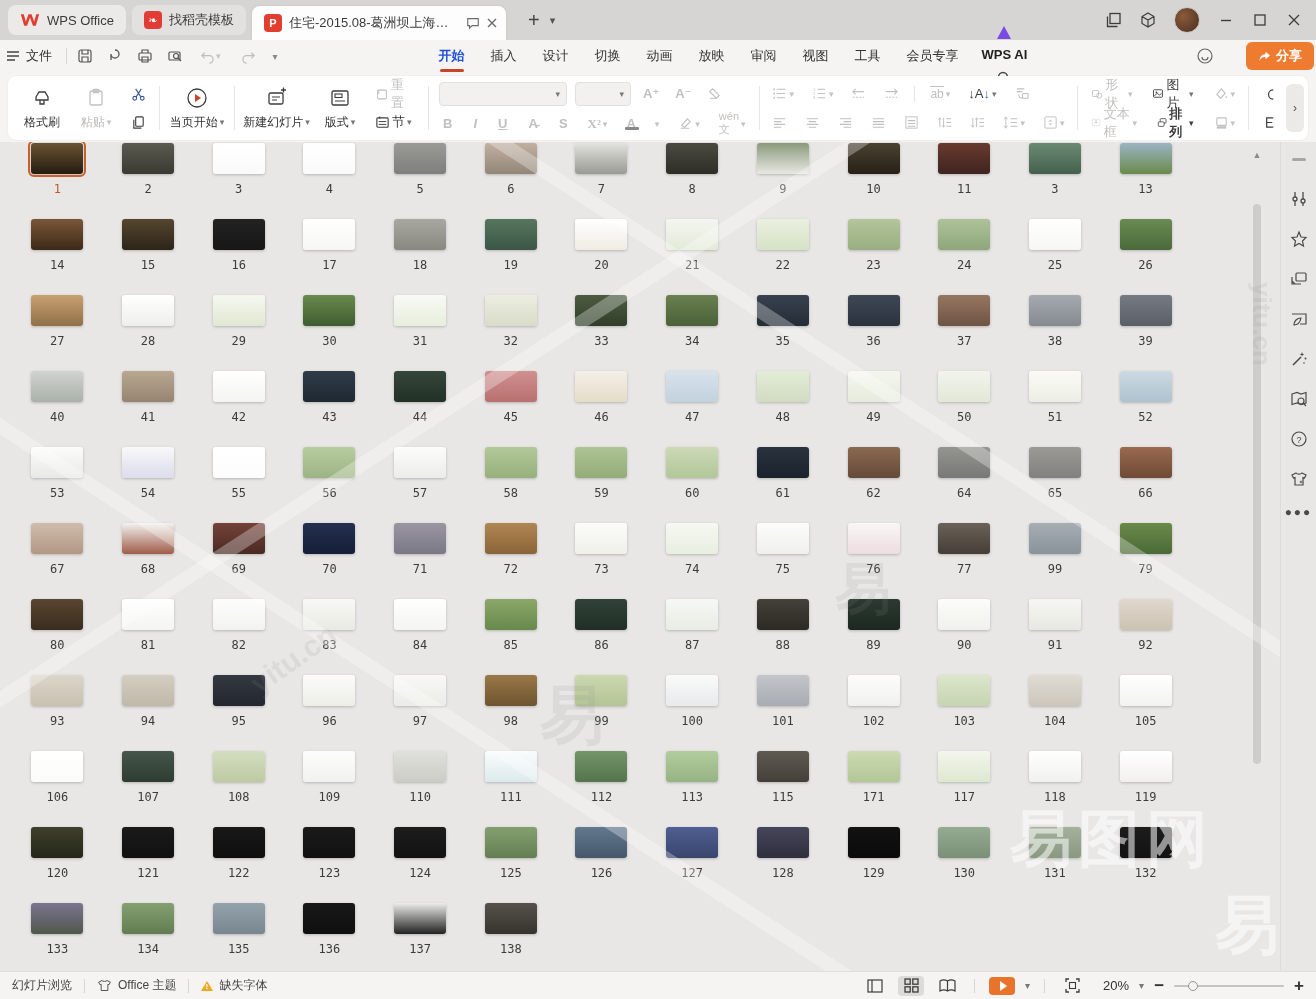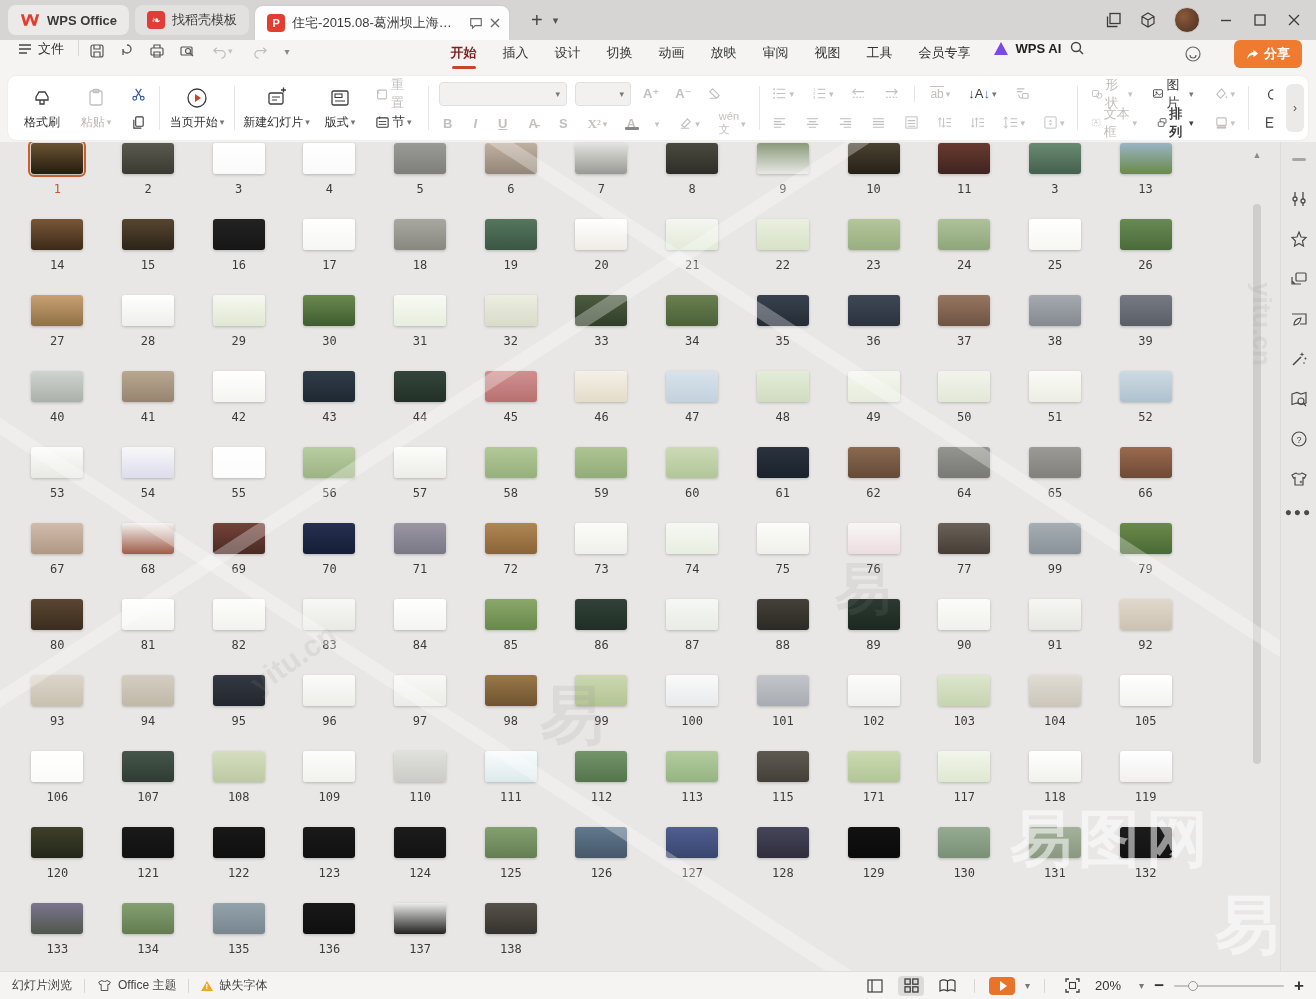"WPS Office" .tab.home { font-weight: bold -> normal }
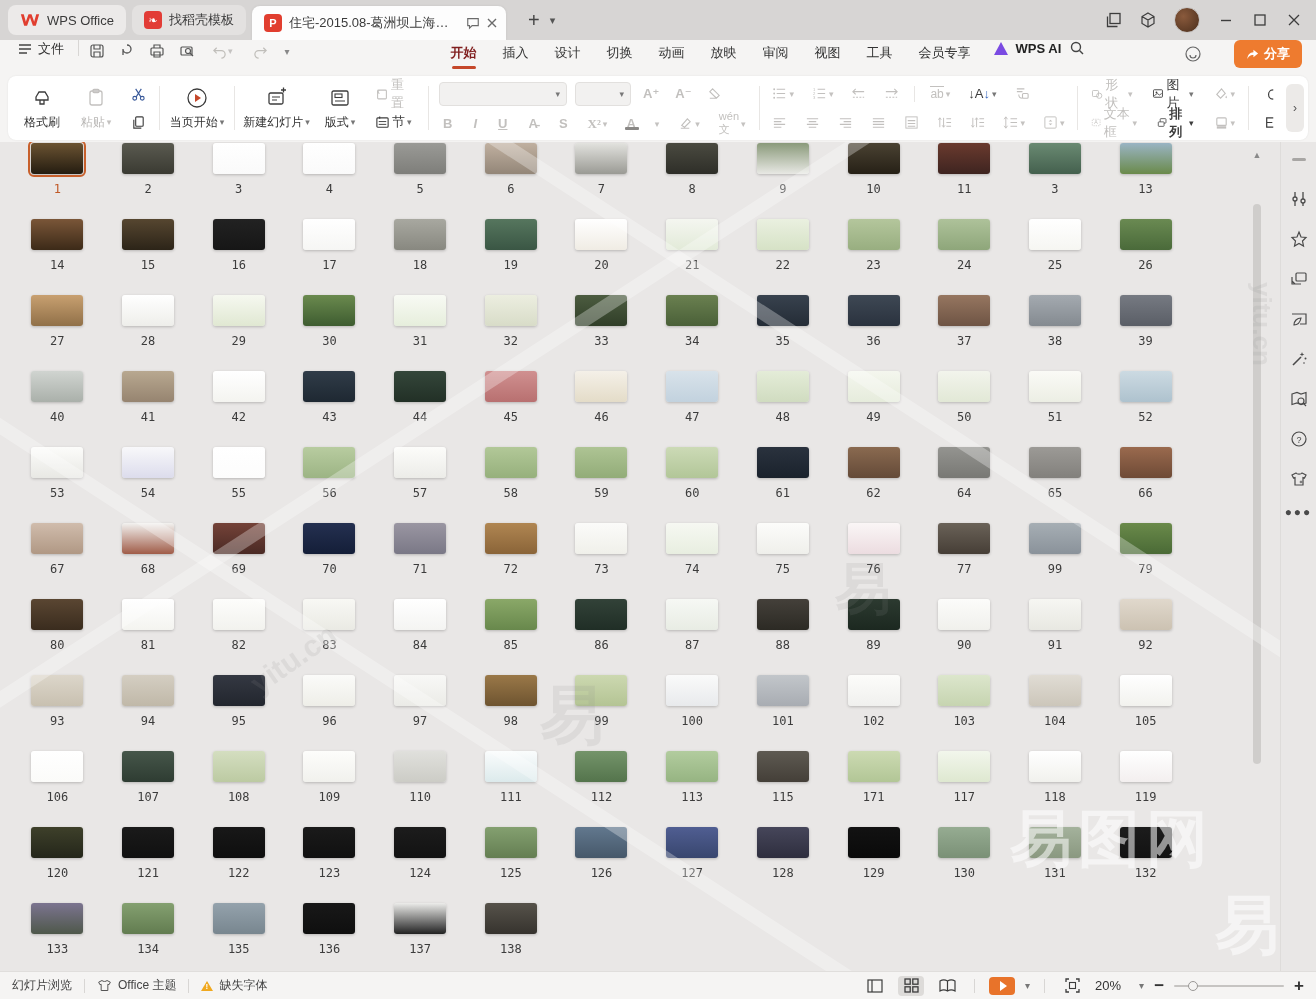"文件" .menubar { align-items: flex-start -> center; padding: 0 14px -> 0 2px }
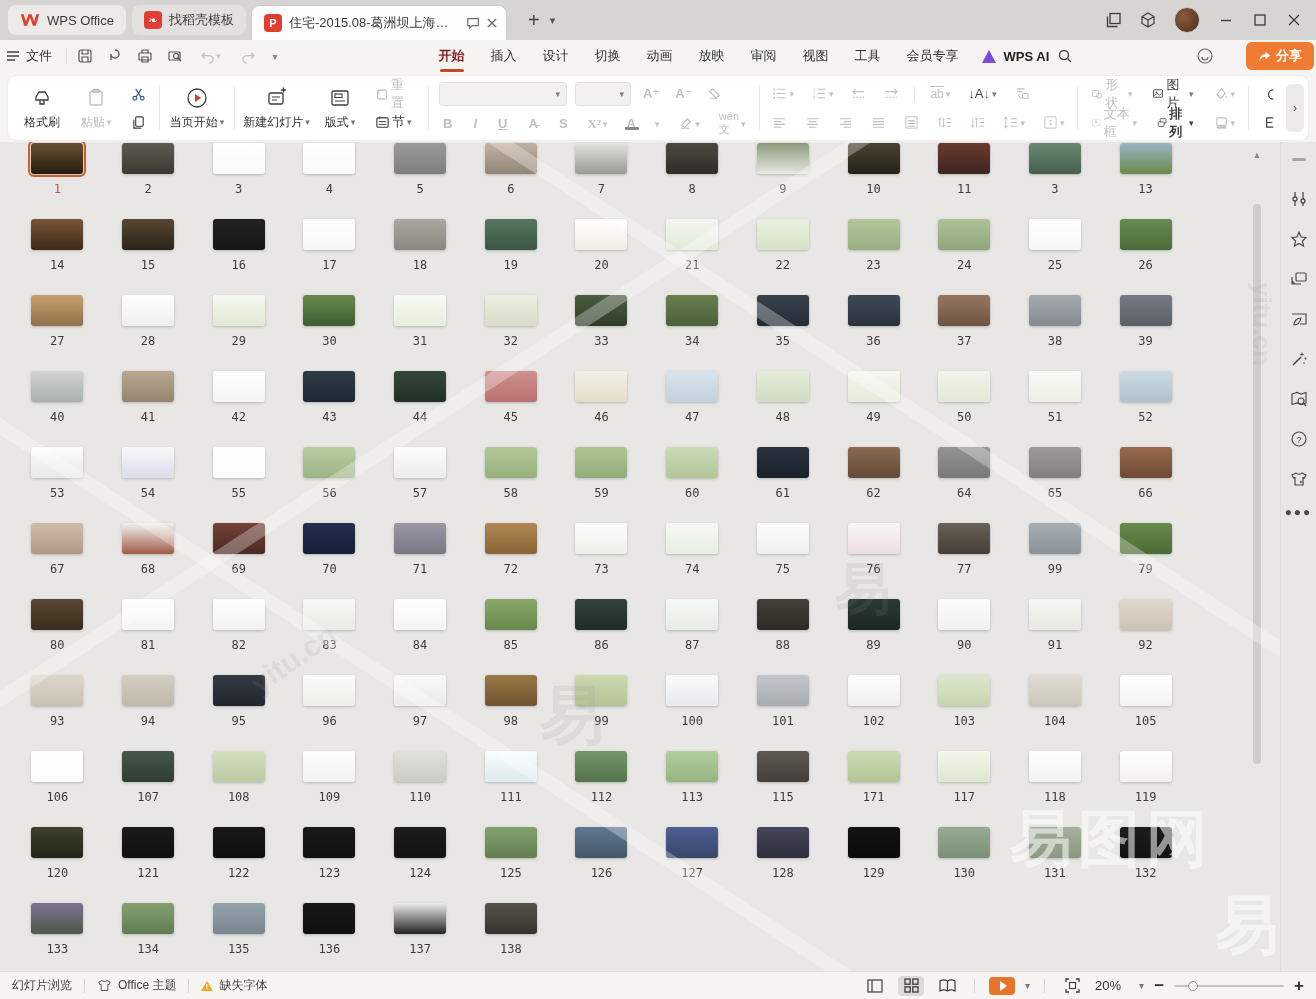"开始" .menu-item.active { color: #7f1d1d -> #1d4ed8 }
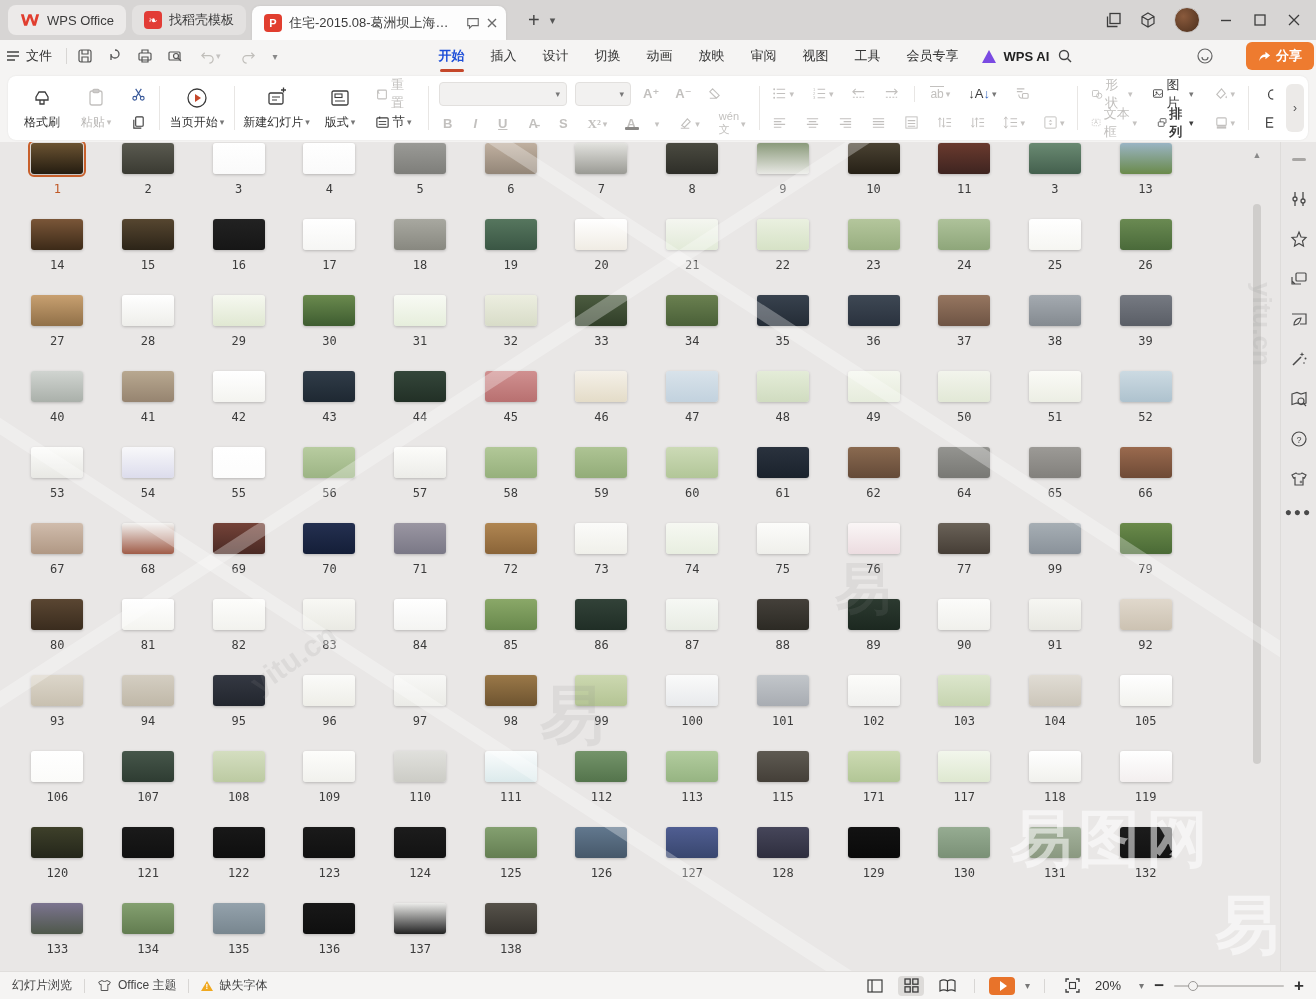"WPS AI" .ai-group { flex-direction: none -> column }
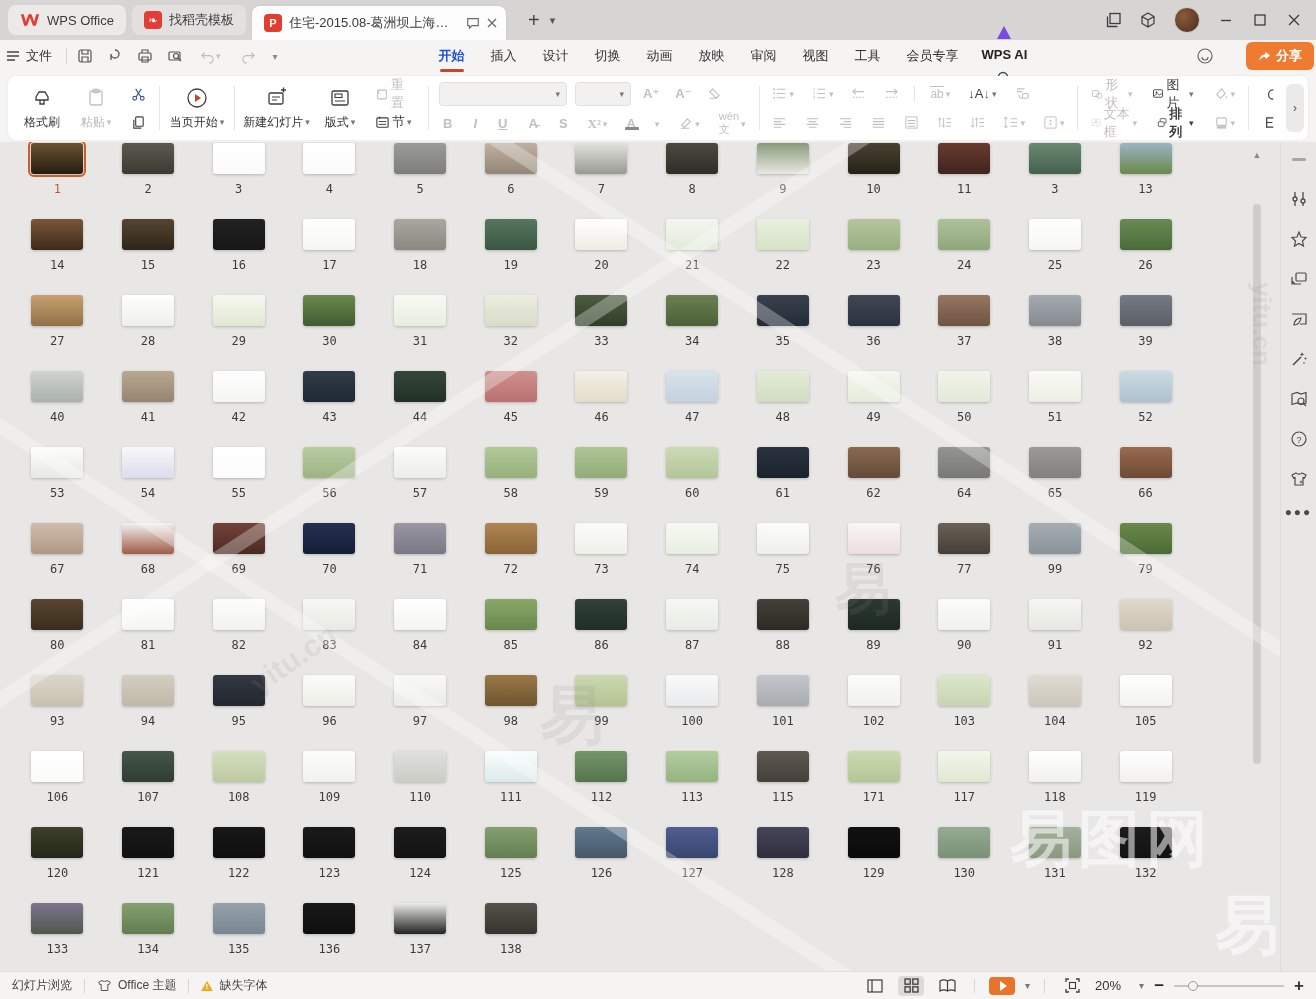"20%" .zoom-label { text-align: none -> right }
